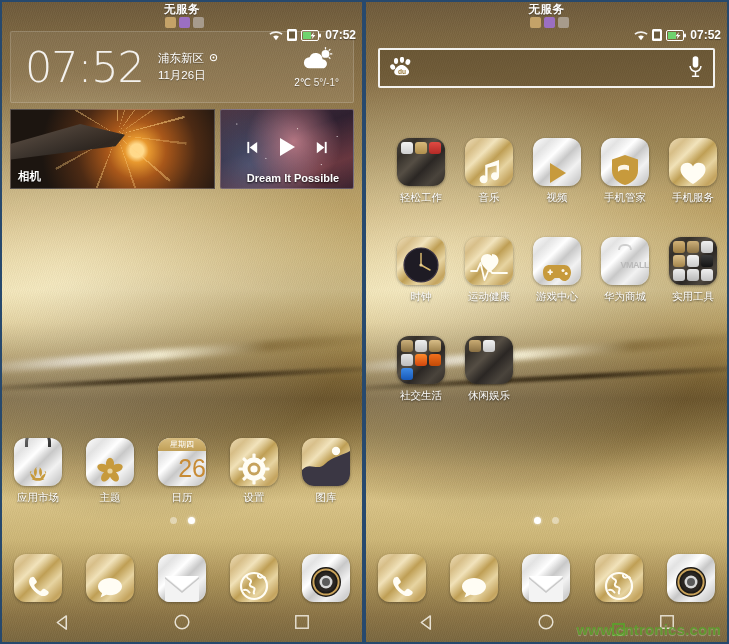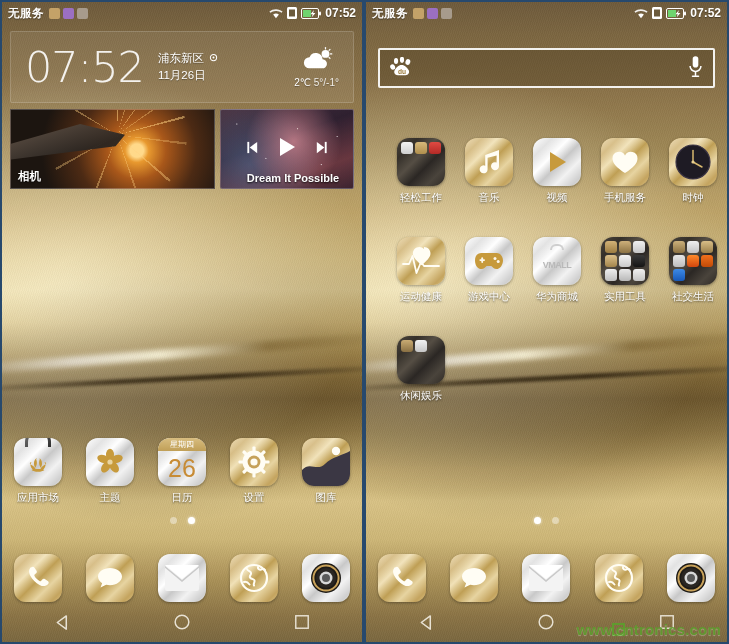"无服务" .status { flex-direction: none -> column }
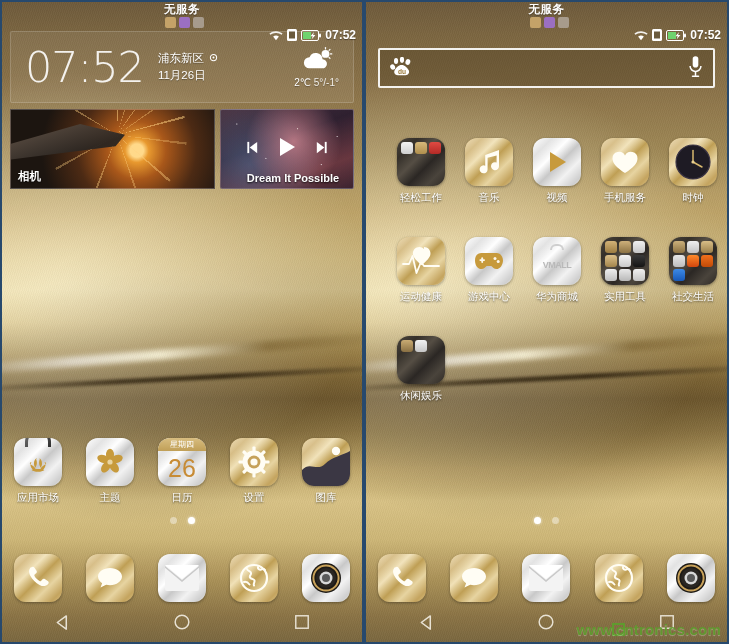"手机管家" div.cell { html: none -> <div> <div> <svg> <path></path> <path></path> </svg> </div> <div>手机管家</div> </div> }
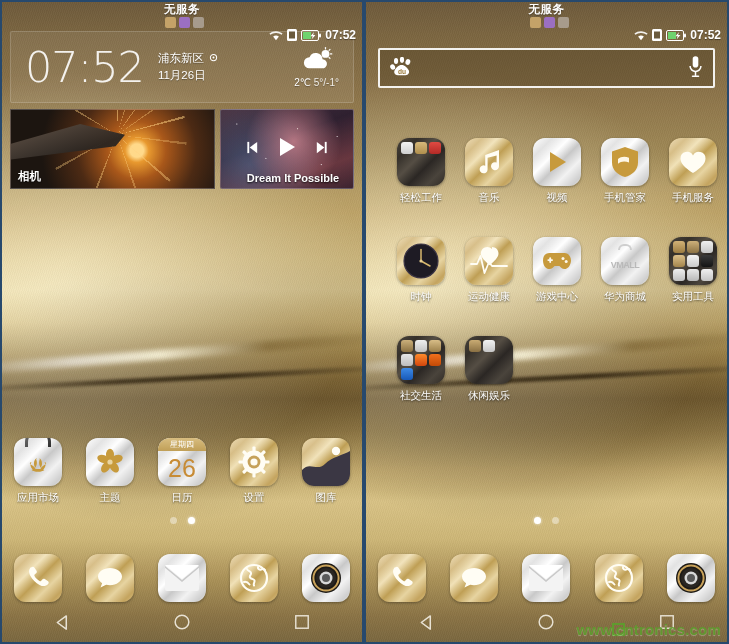"VMALL" .icon { align-items: center -> flex-end }
